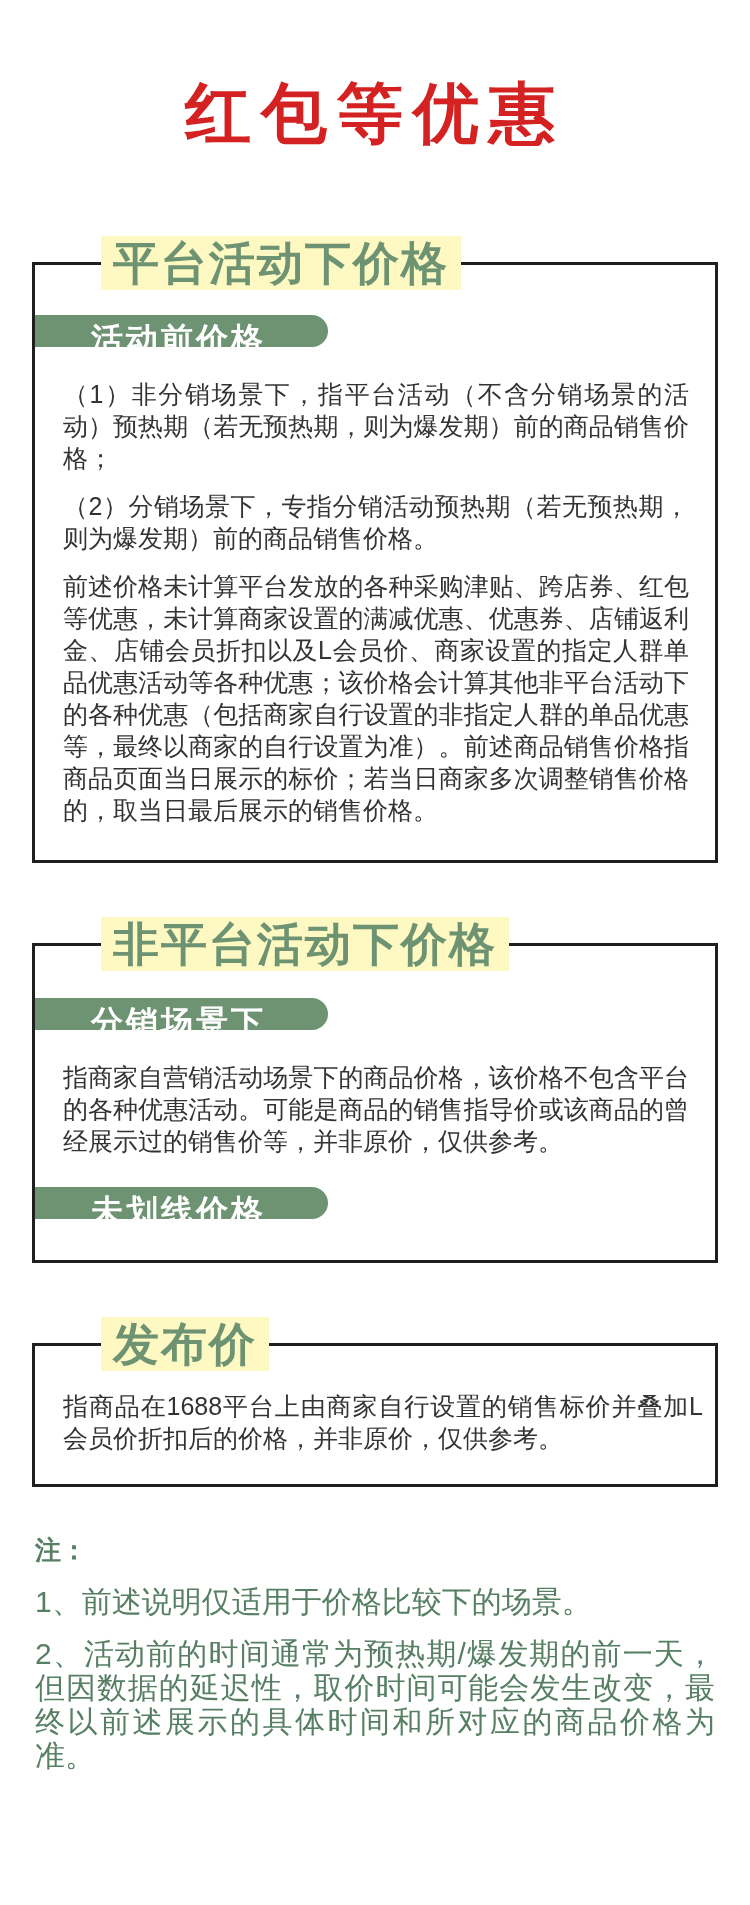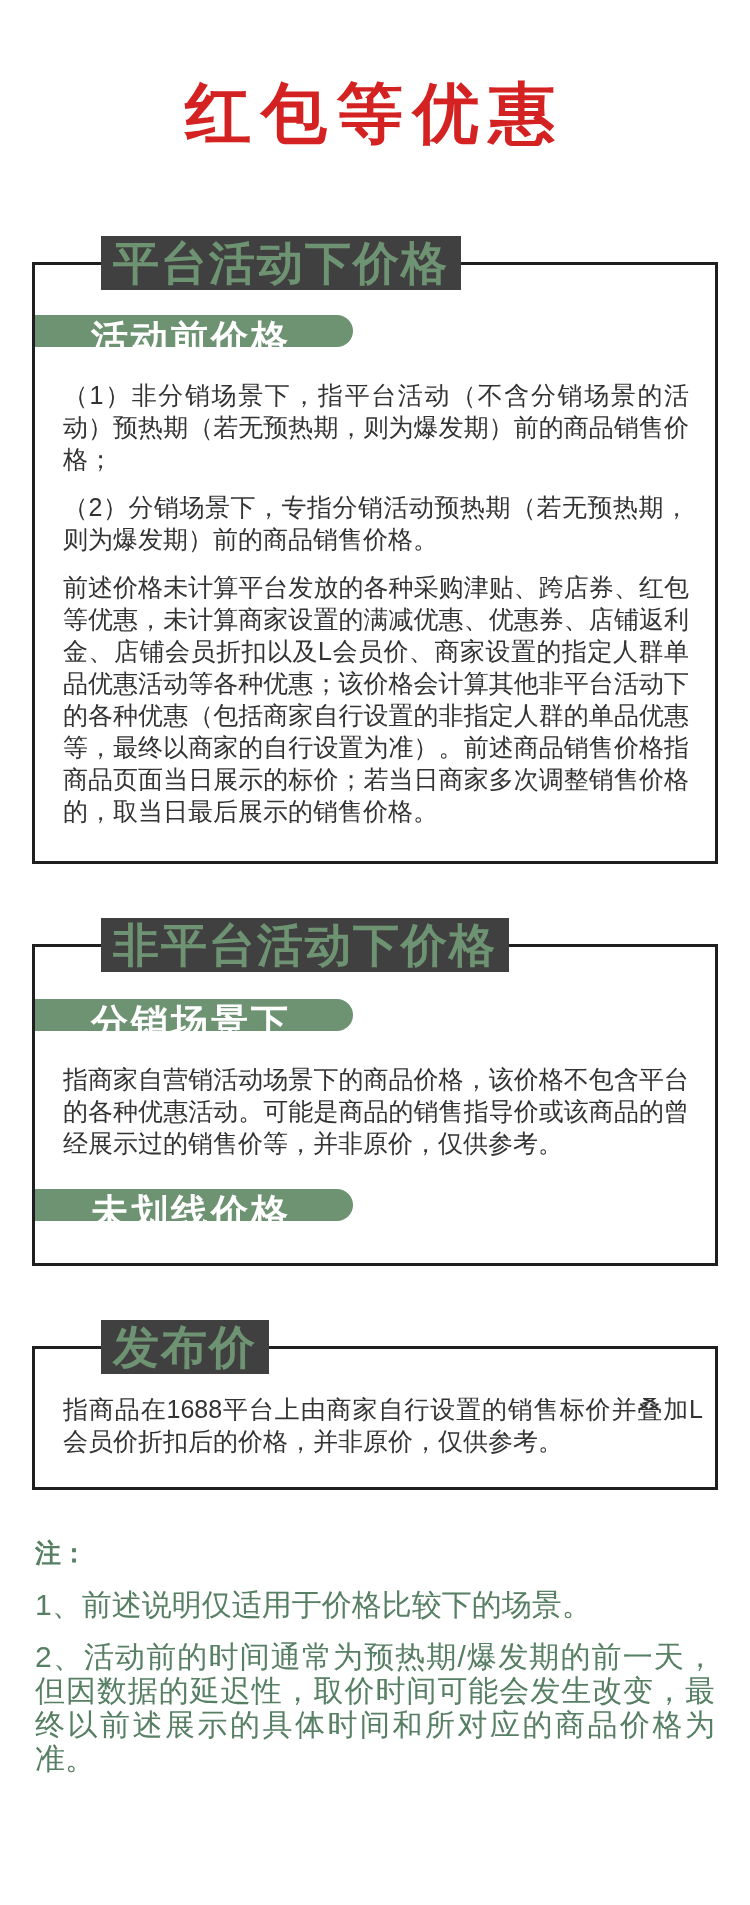"平台活动下价格" .box-heading { background: #404040 -> #fef9c3 }
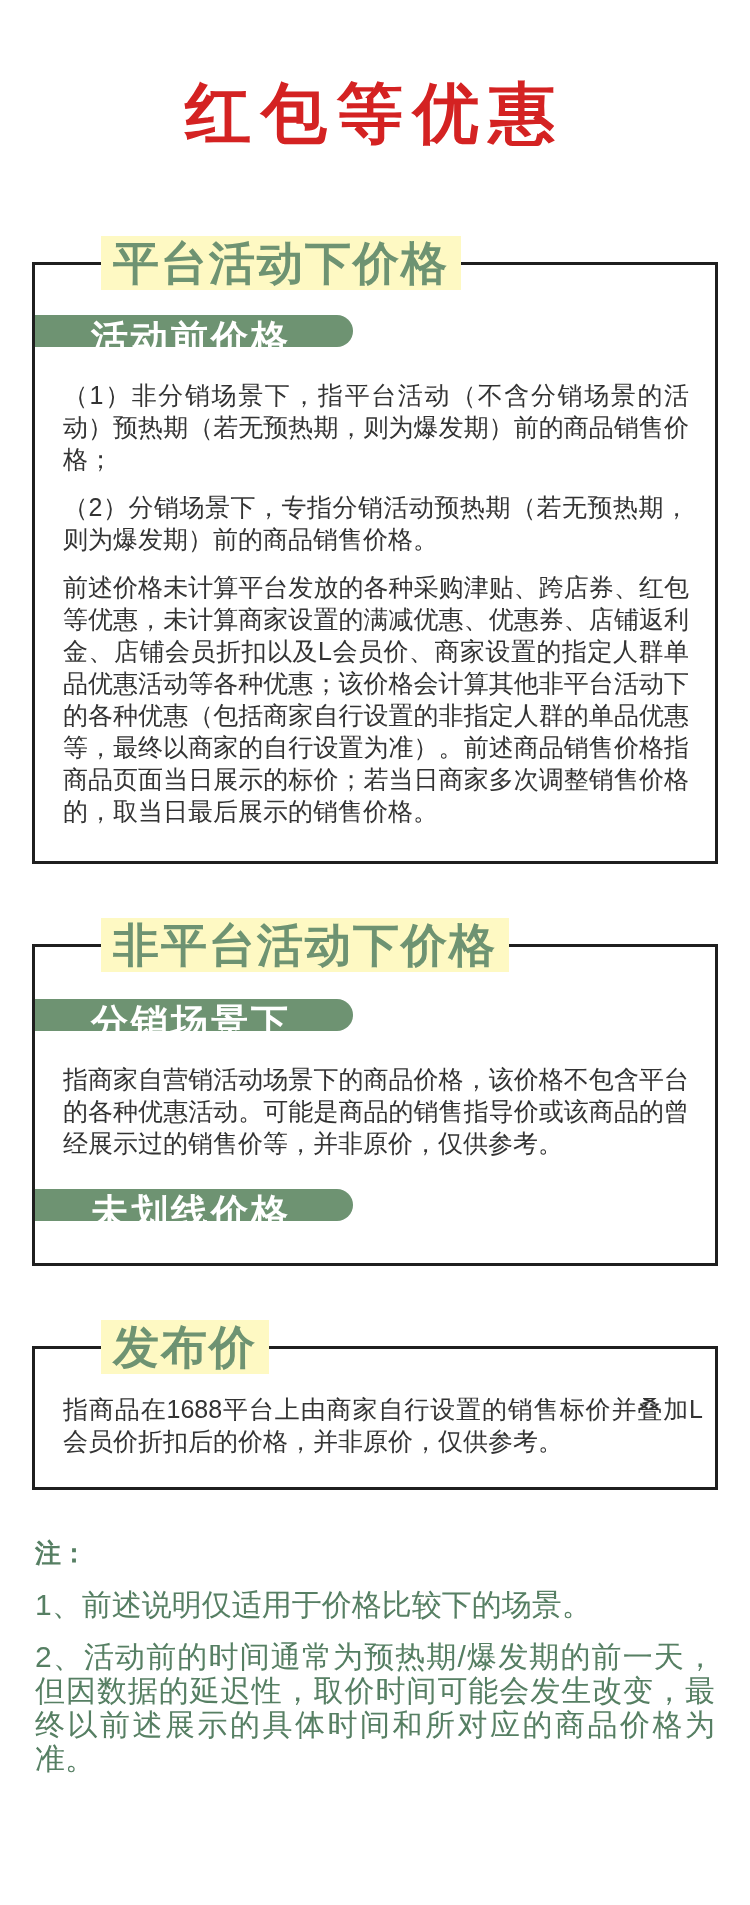"活动前价格" .badge { font-size: 37px -> 32px }
